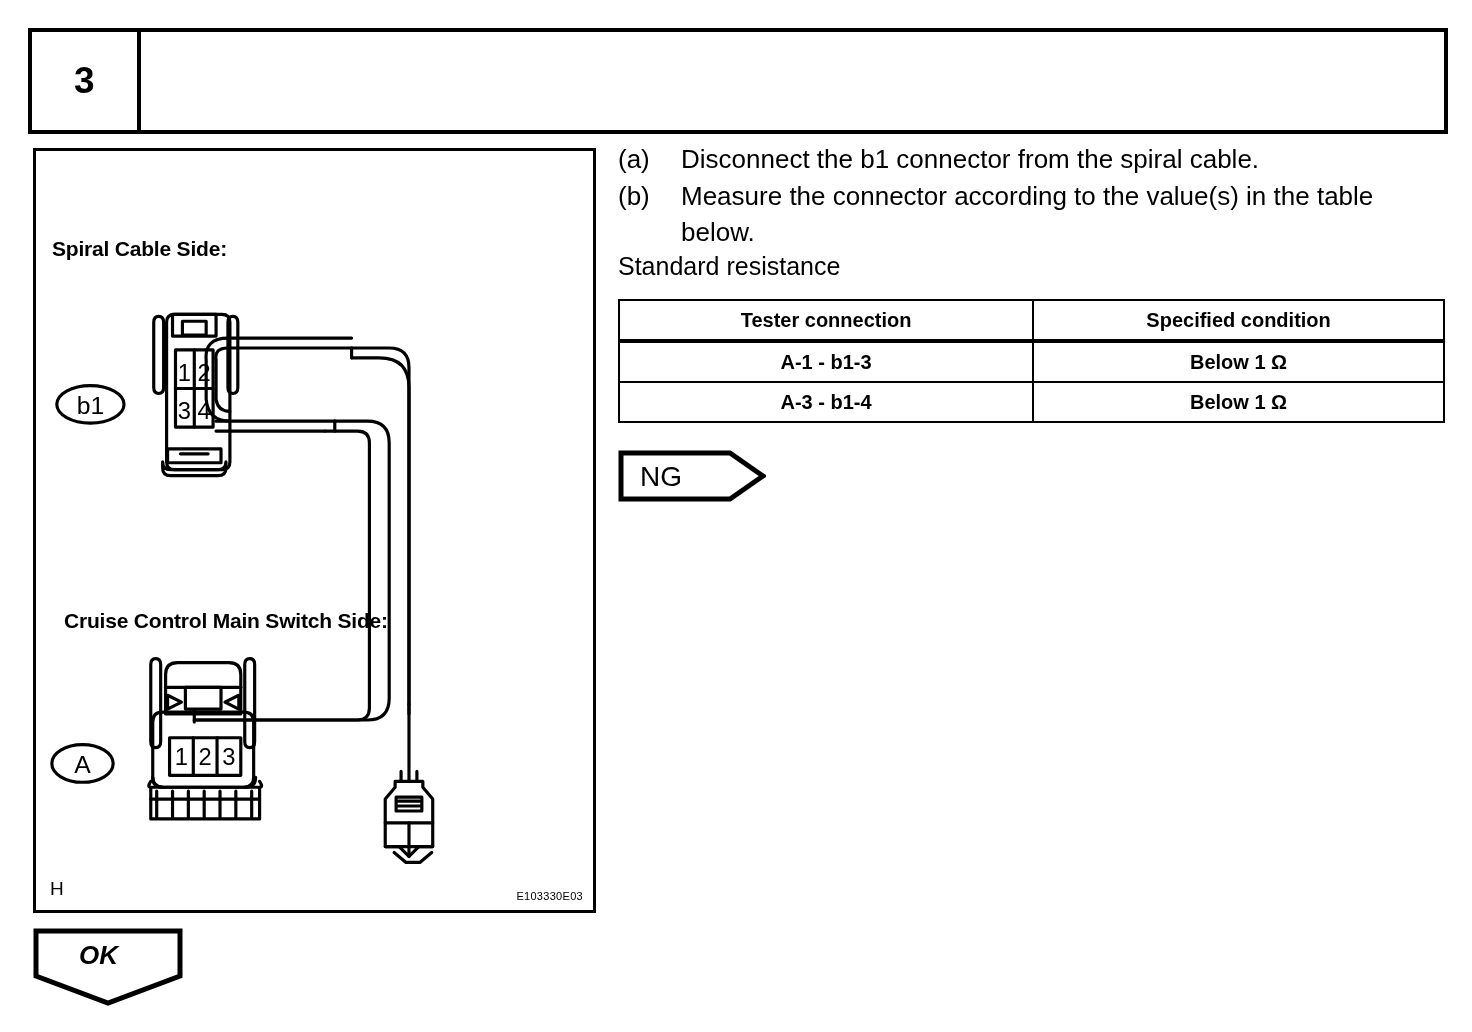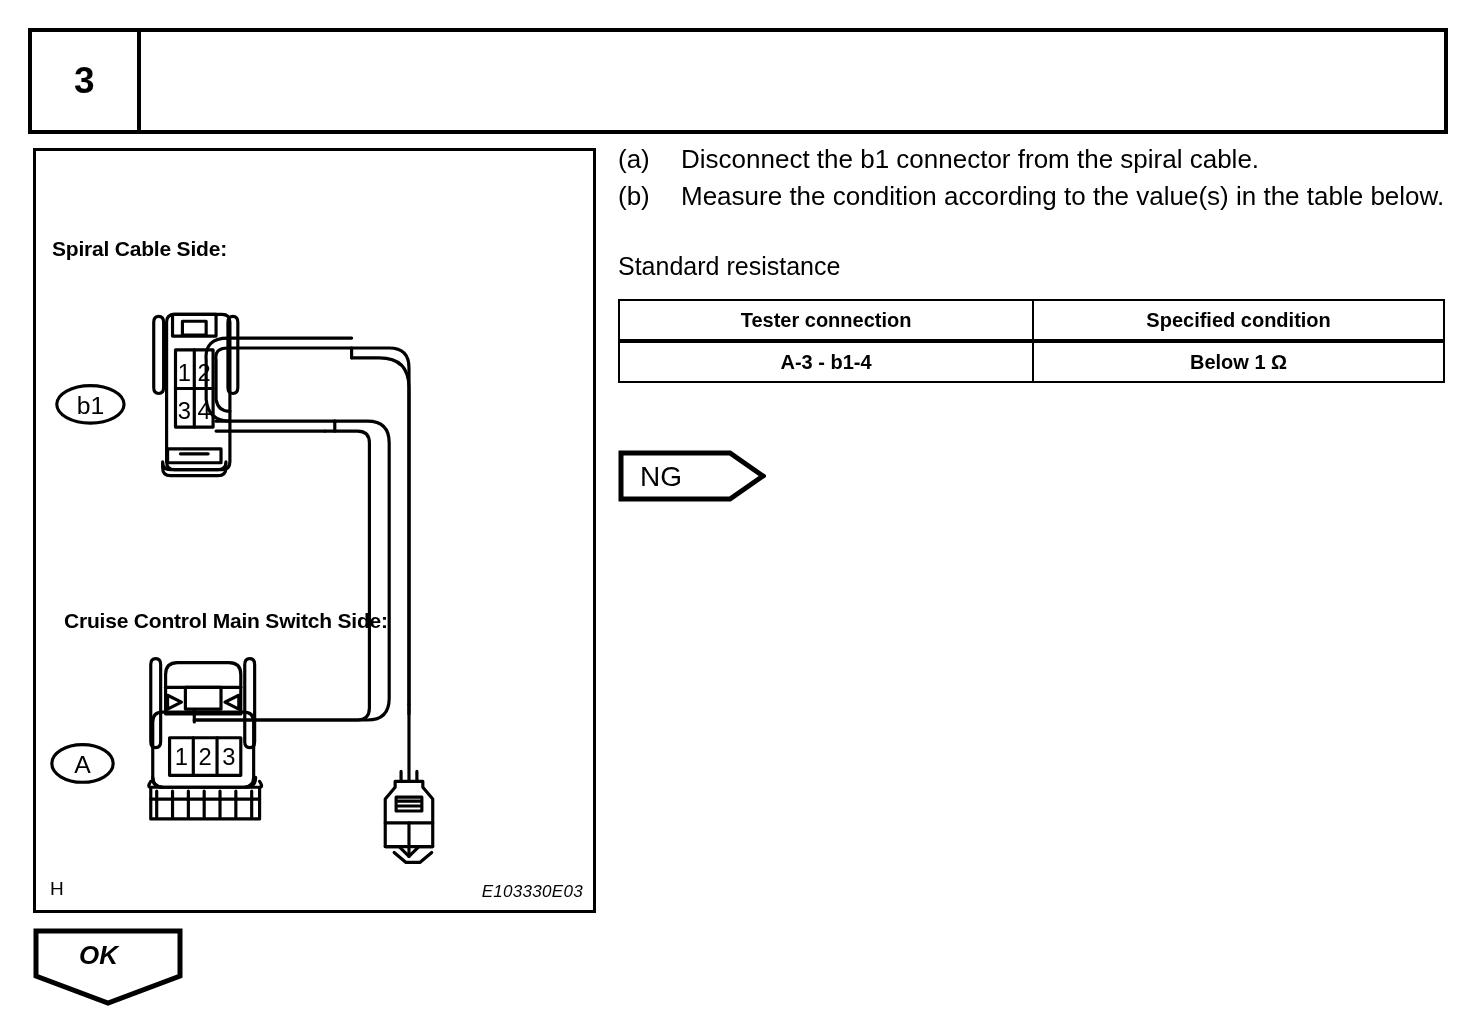"Measure the condition according to" span.instr-text { text: condition -> connector }
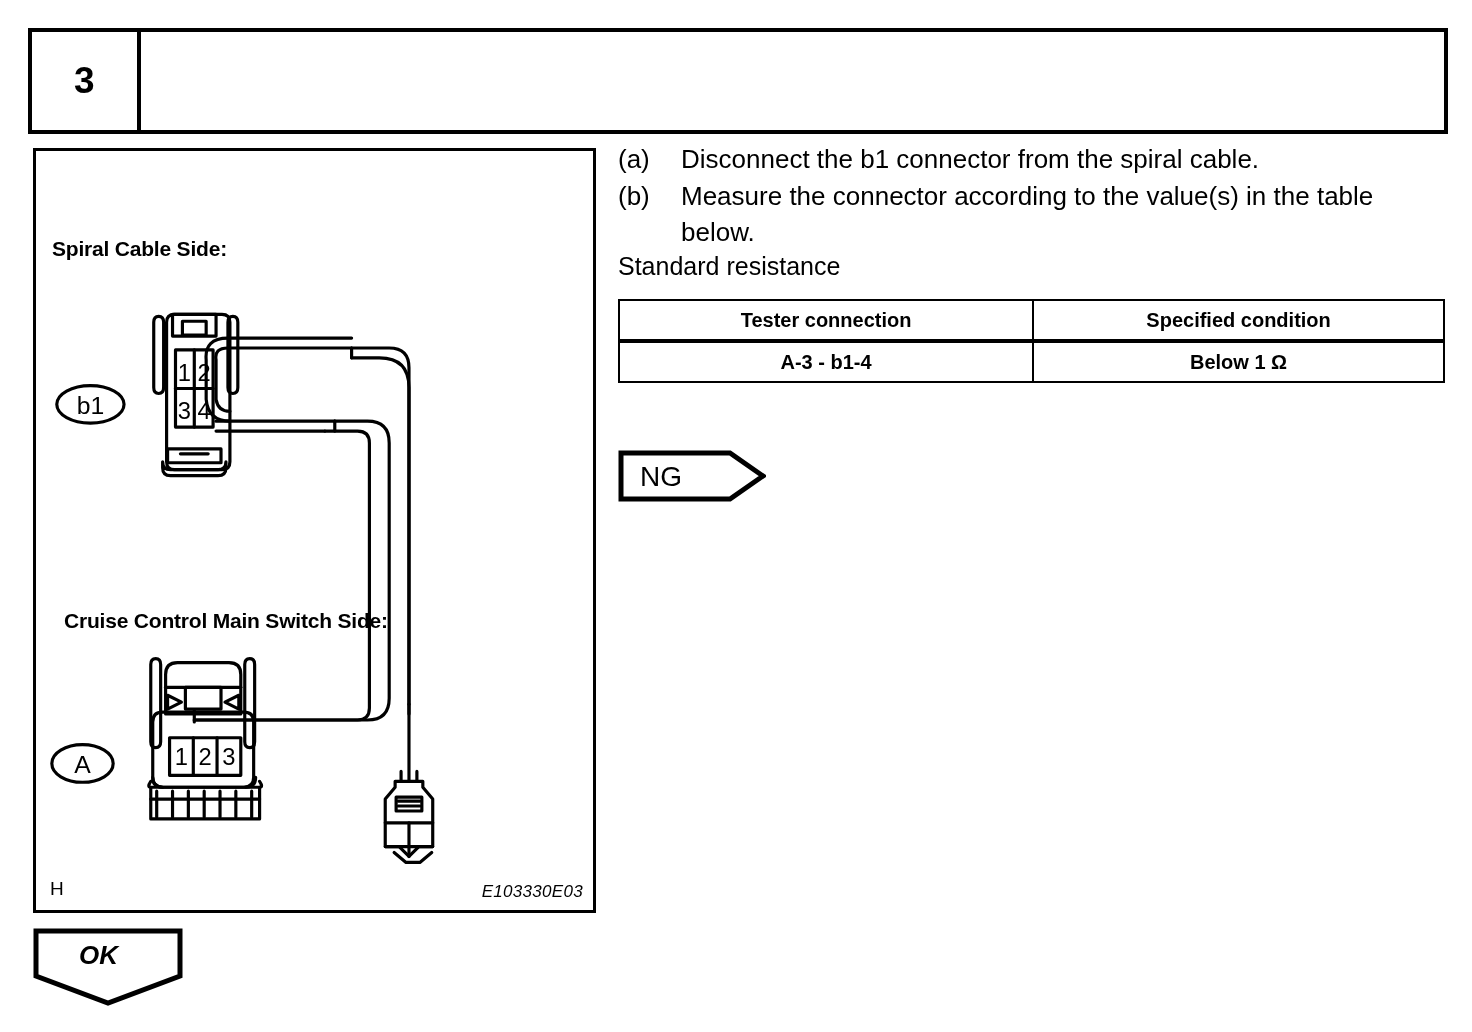"A-1 - b1-3" tr { html: none -> <tr> <td>A-1 - b1-3</td> <td>Below 1 Ω</td> </tr> }
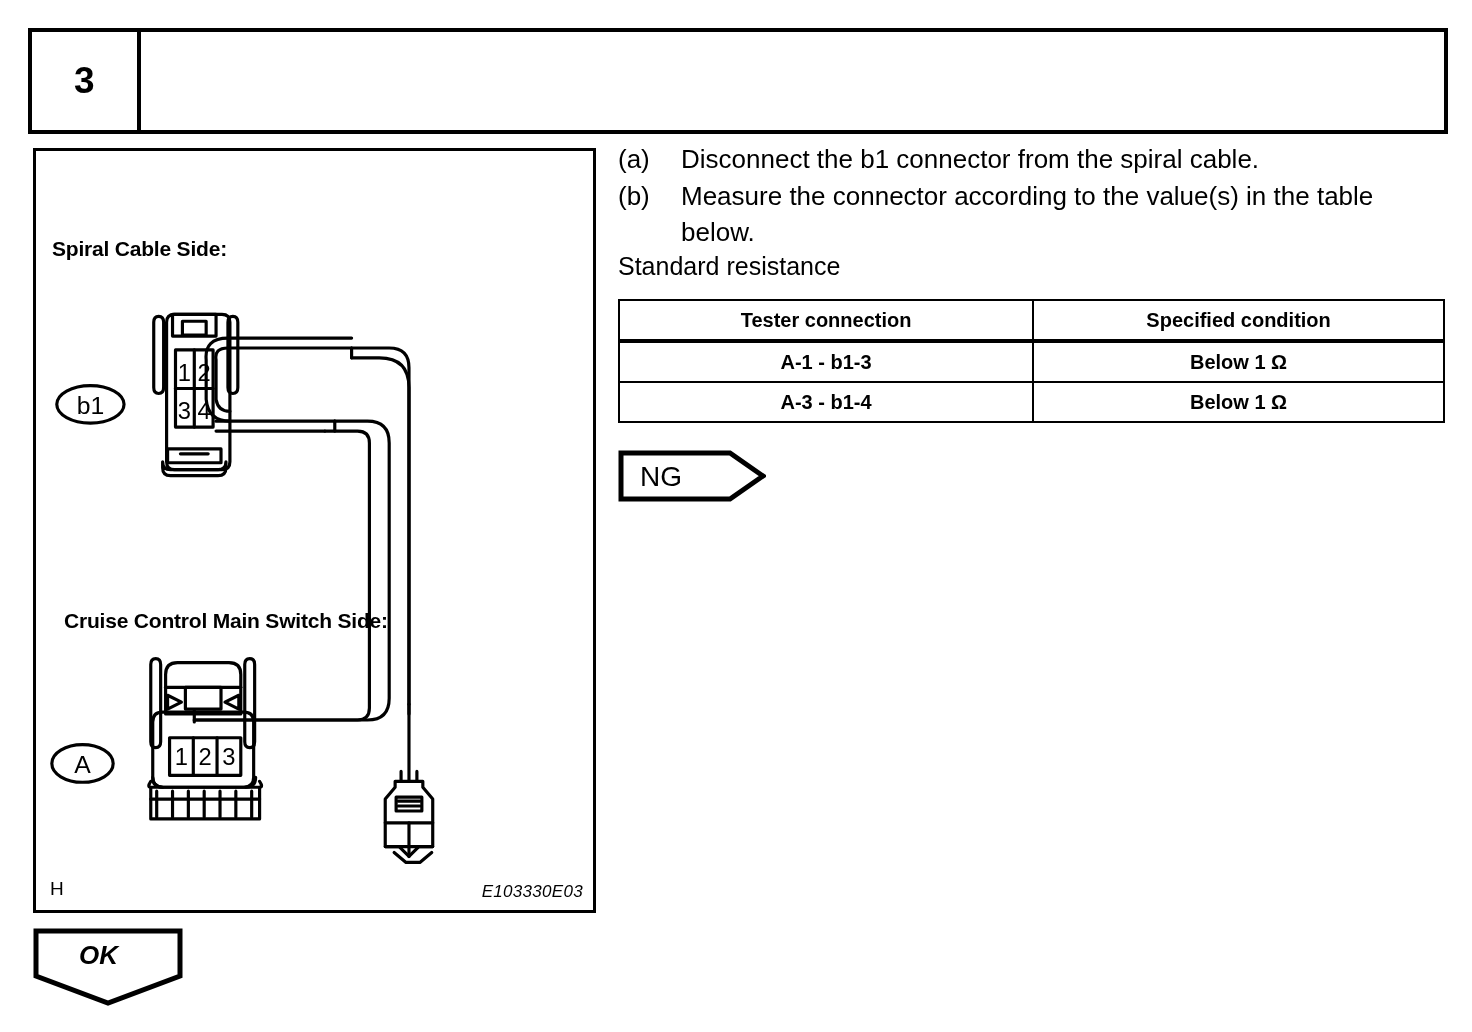"E103330E03" #figure-code { font-size: 17px -> 11px; font-style: italic -> none }
